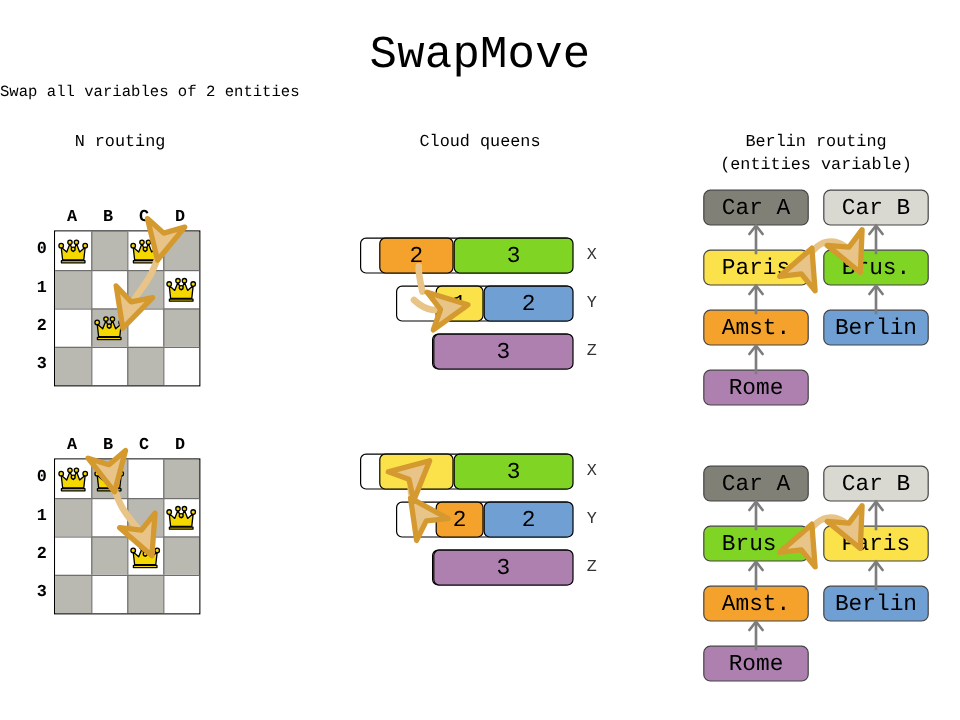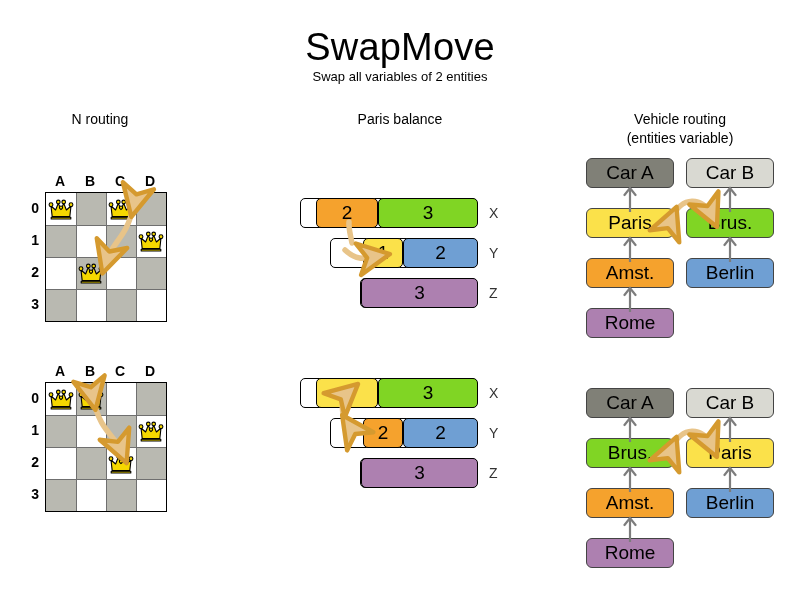"SwapMove" .stage { font-family: none -> Liberation Mono, monospace }
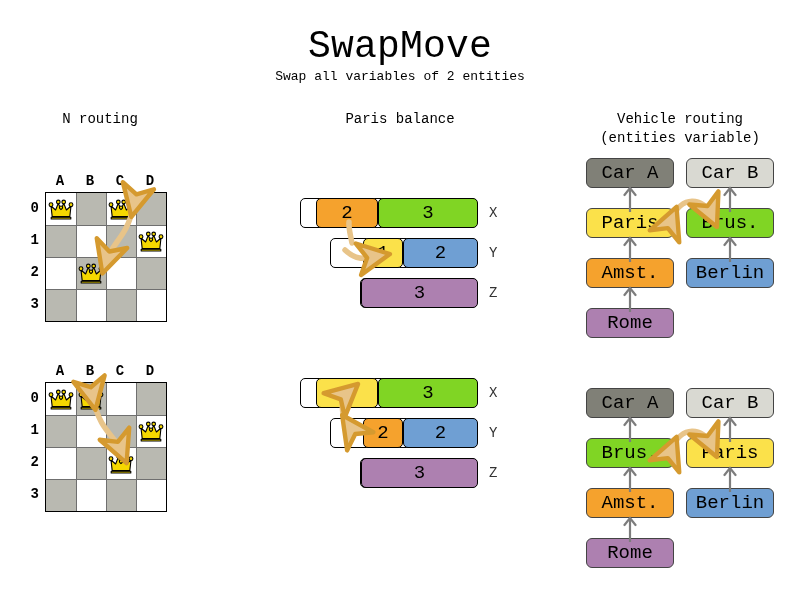"Swap all variables of 2" #page-subtitle { text-align: center -> left }
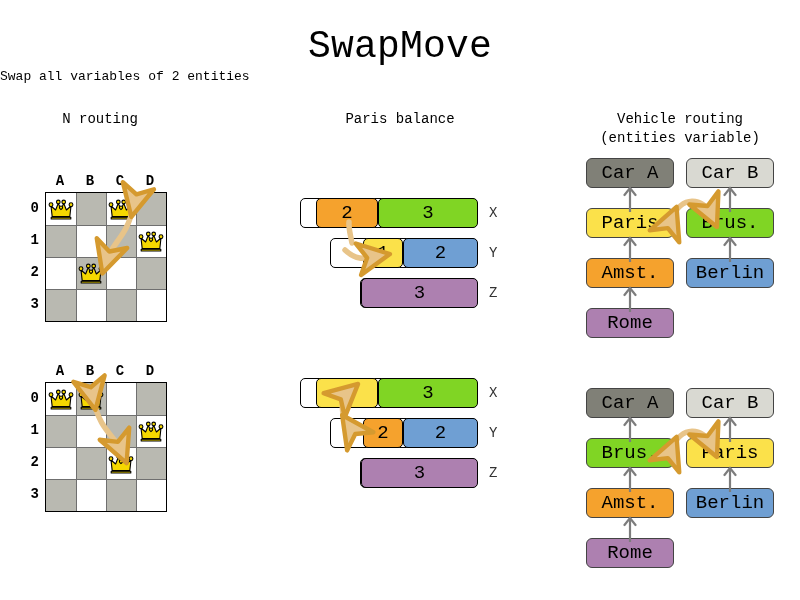"Paris balance" div.col-title { text: Paris balance -> Cloud queens }
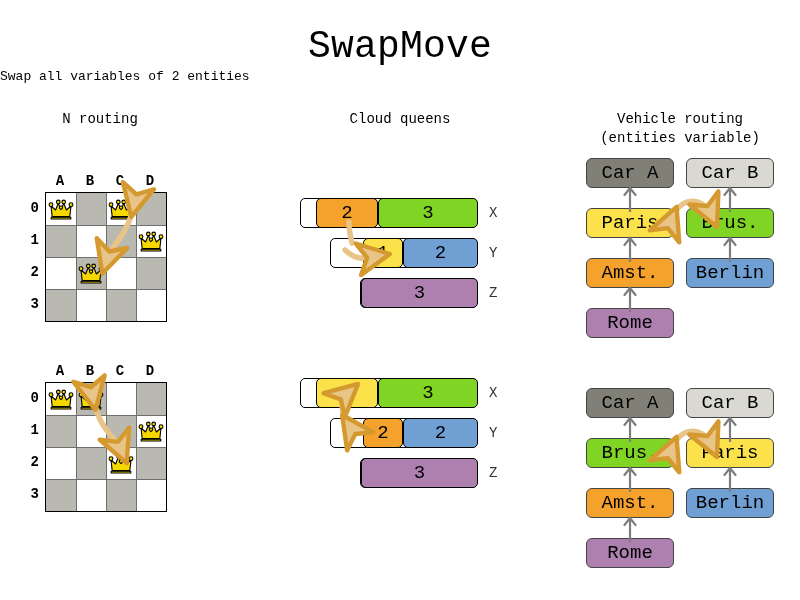"Vehicle routing" div { text: Vehicle -> Berlin }
